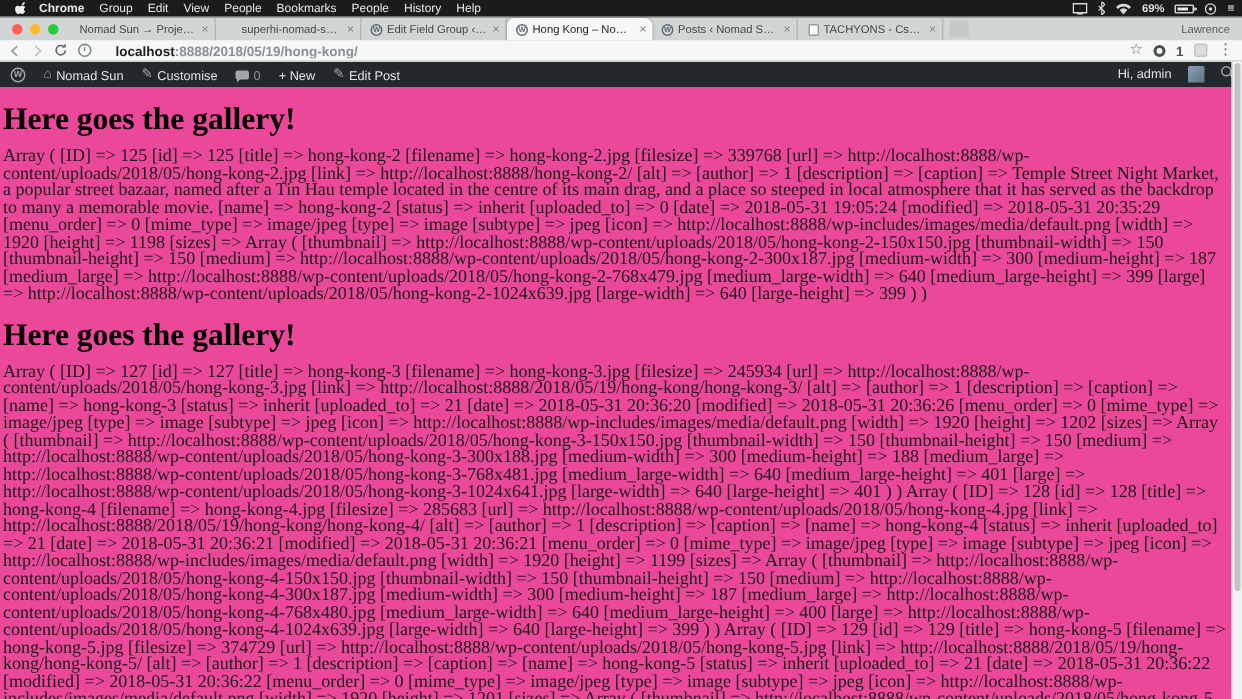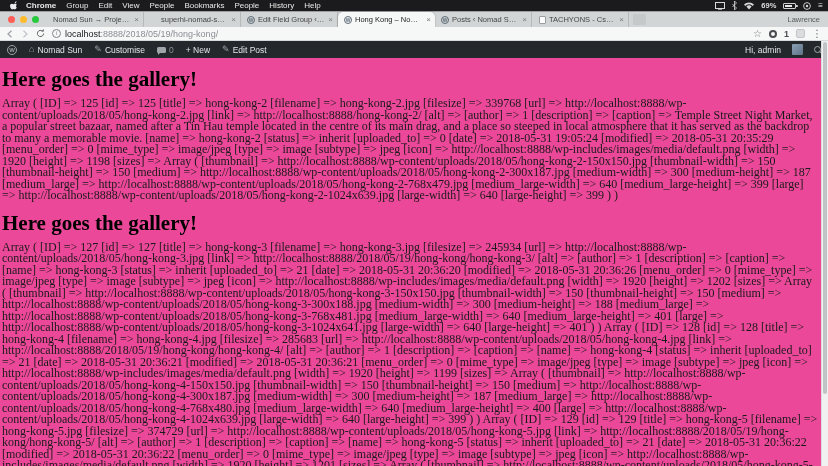"localhost:8888/2018/05/19/hong-kong/" .urlbox { font-weight: none -> bold; gap: 4px -> 16px }
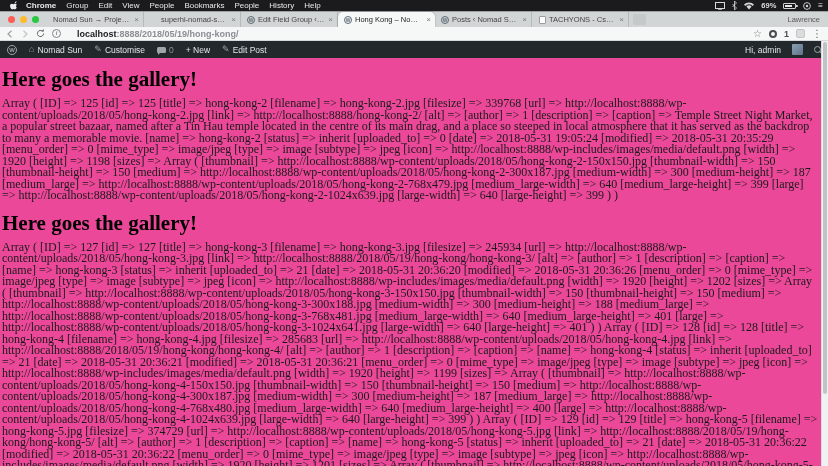"Hi, admin" .ab-right { align-items: center -> none }
